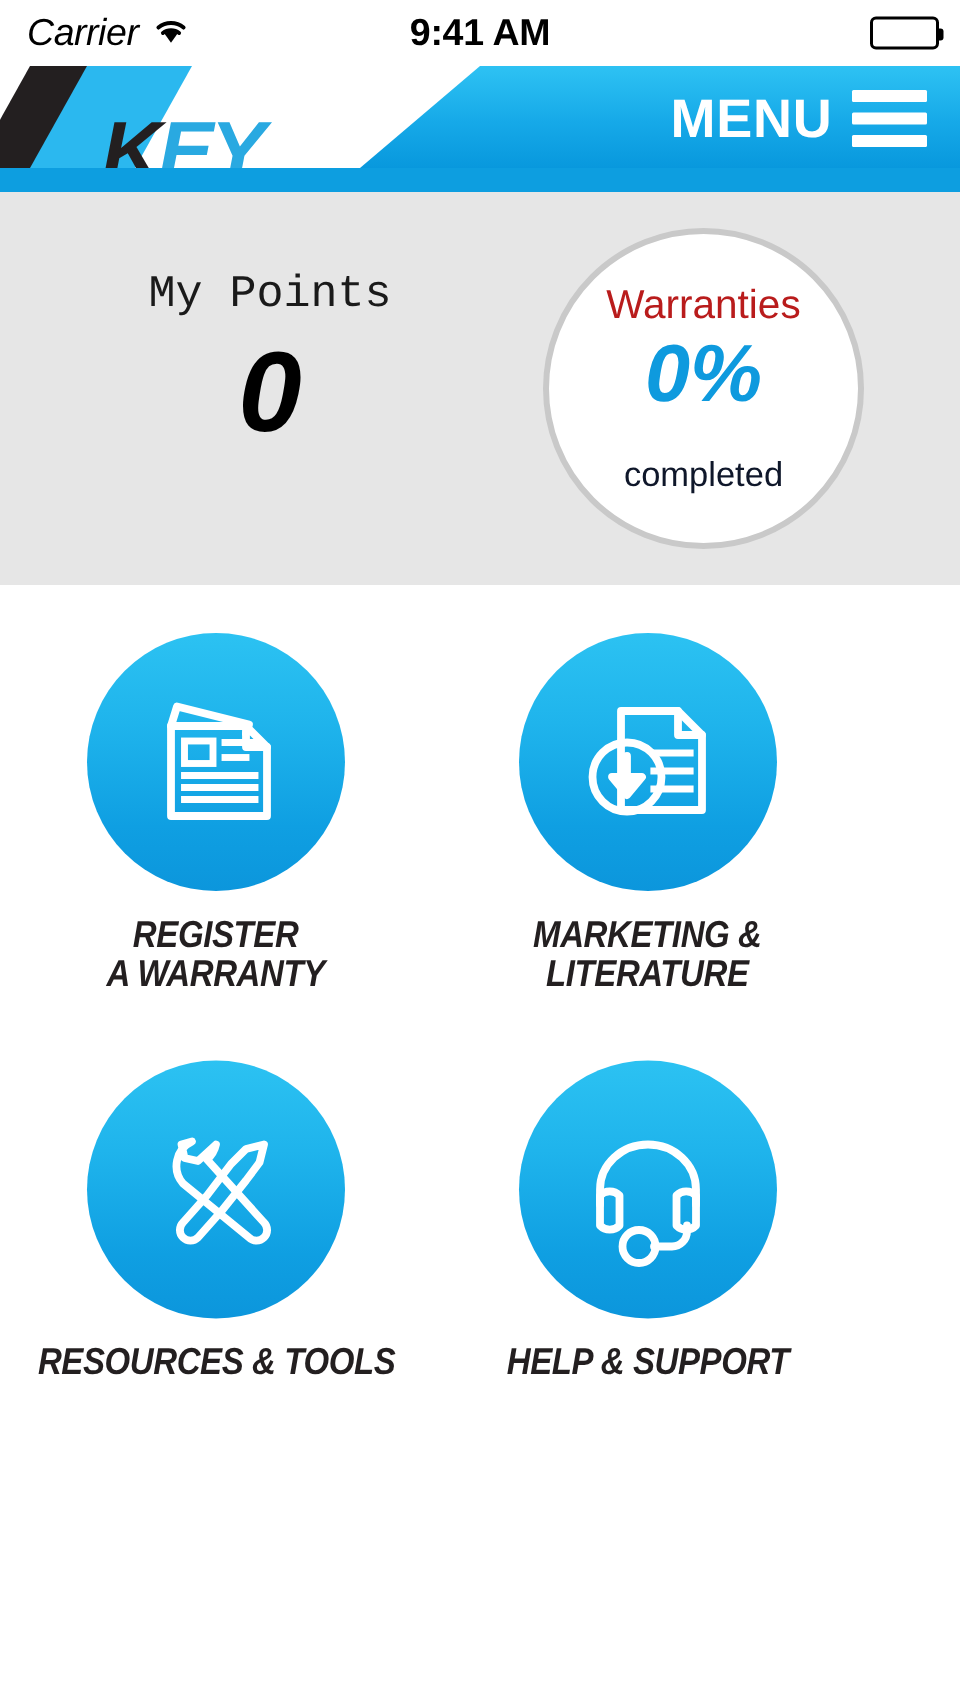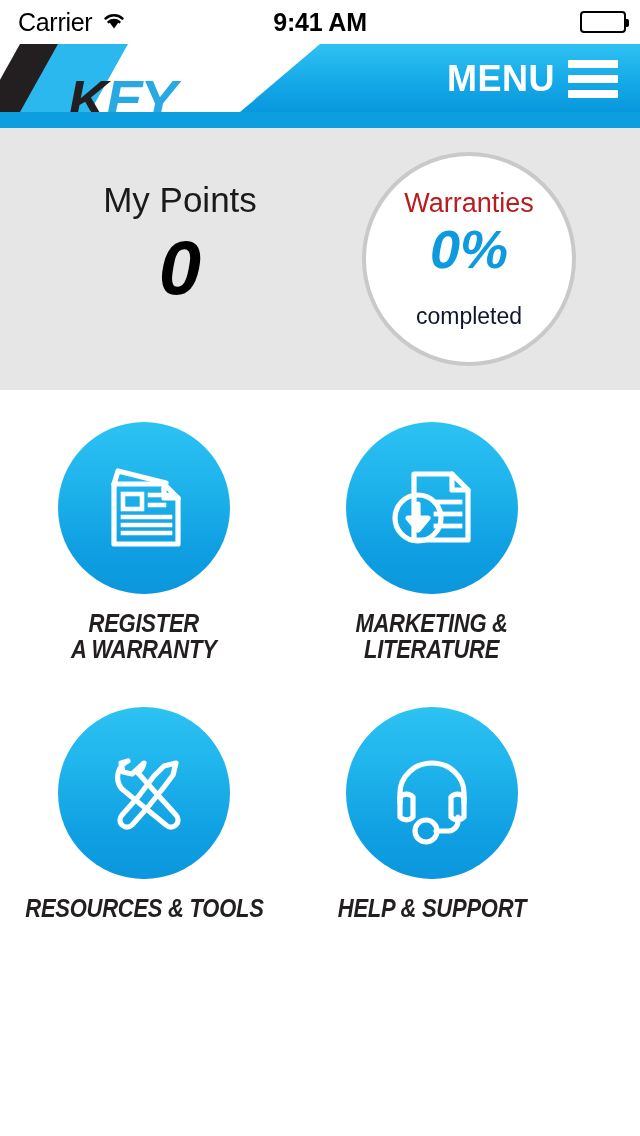"Carrier" .sb-carrier { font-style: none -> italic }
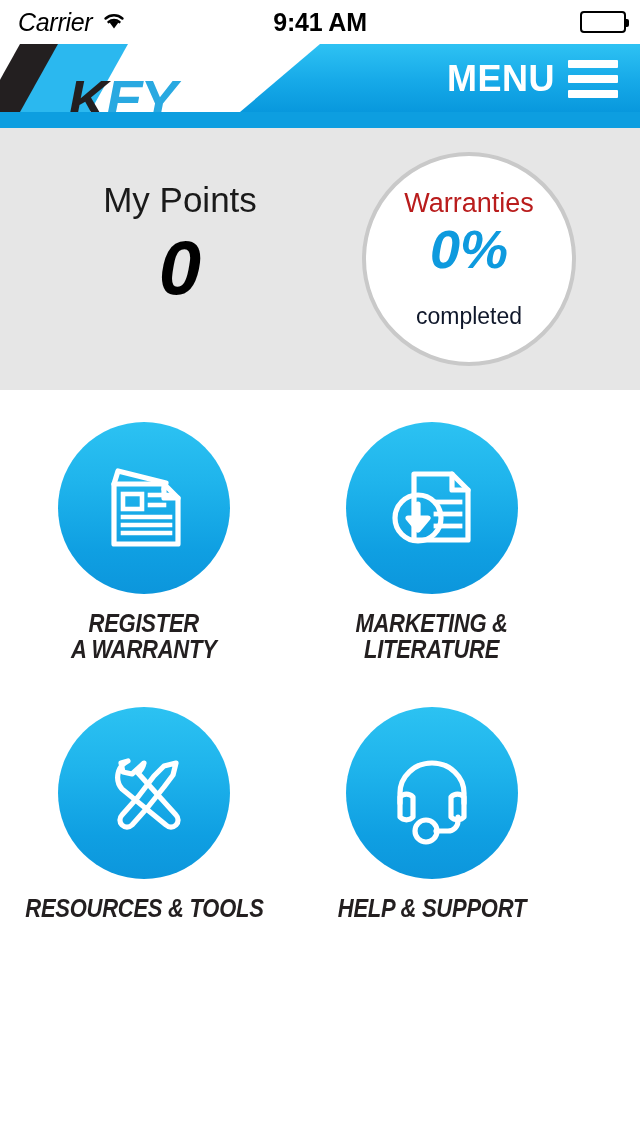"My Points" .mp-label { font-family: none -> Liberation Mono, monospace; font-size: 35px -> 30px }
